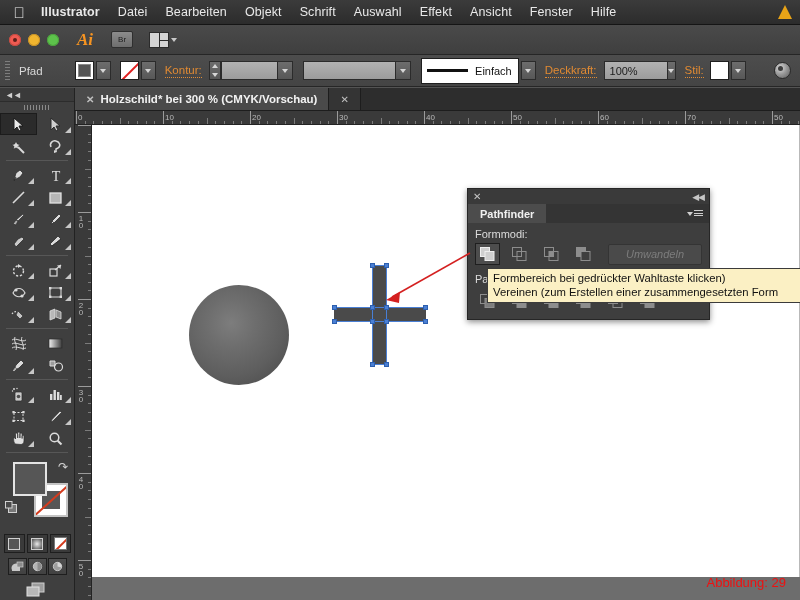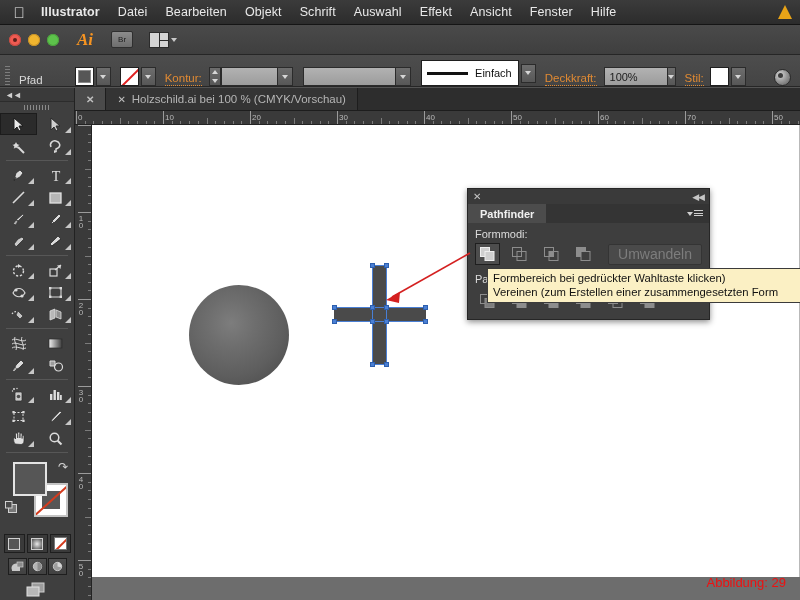"Pfad" #controlbar { align-items: flex-end -> center }
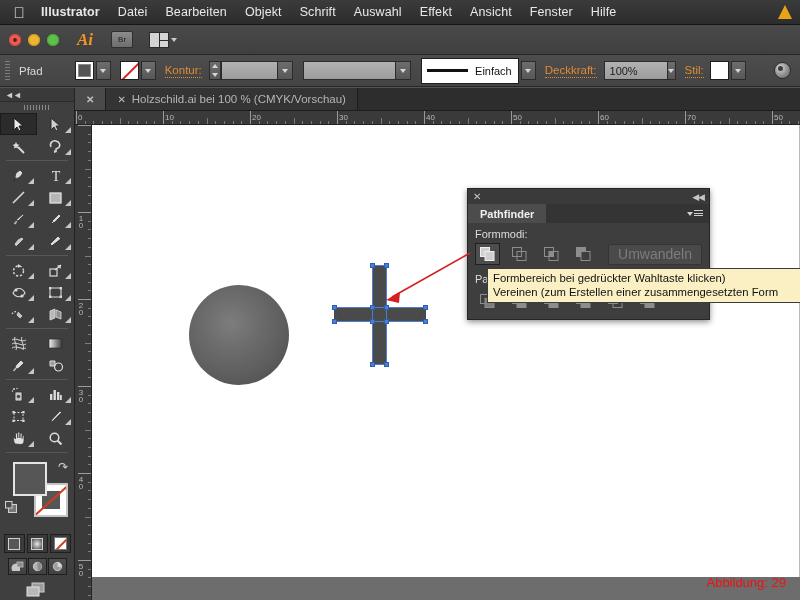"Holzschild* bei 300 % (CMYK/Vorschau)" span { html: none -> <span>Holzschild* bei 300 % (CMYK/Vorschau)</span> }
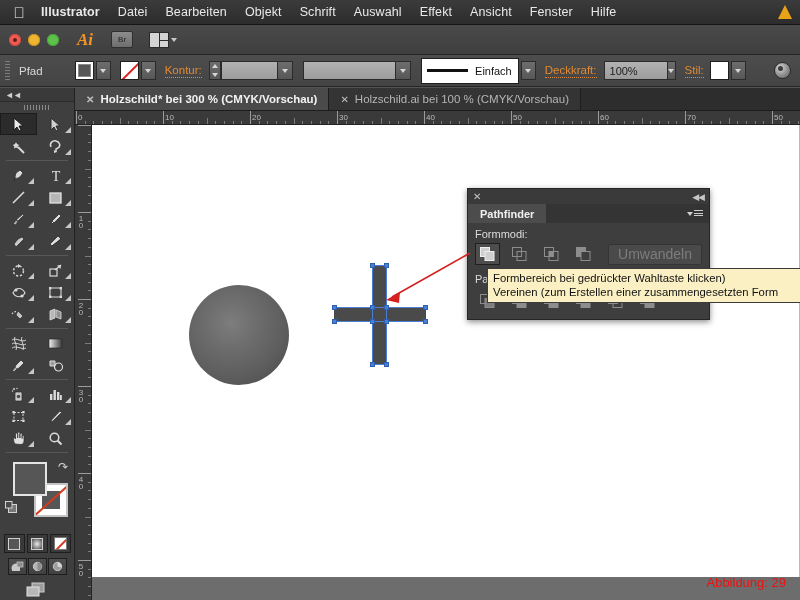"Holzschild.ai bei 100 % (CMYK/Vorschau)" span { html: <span>Holzschild.ai bei 100 % (CMYK/Vorschau)</span> -> none }
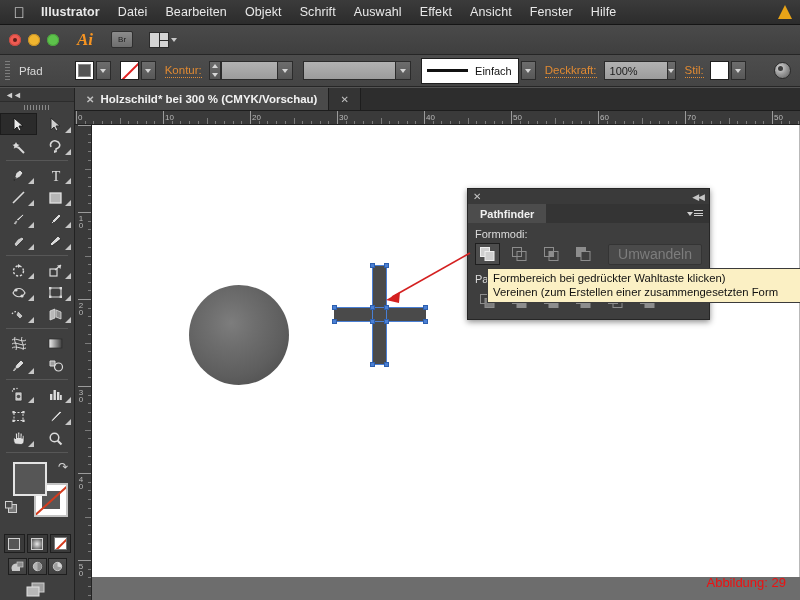"Umwandeln" .pf-expand { font-size: 14px -> 11px; font-style: none -> italic }
